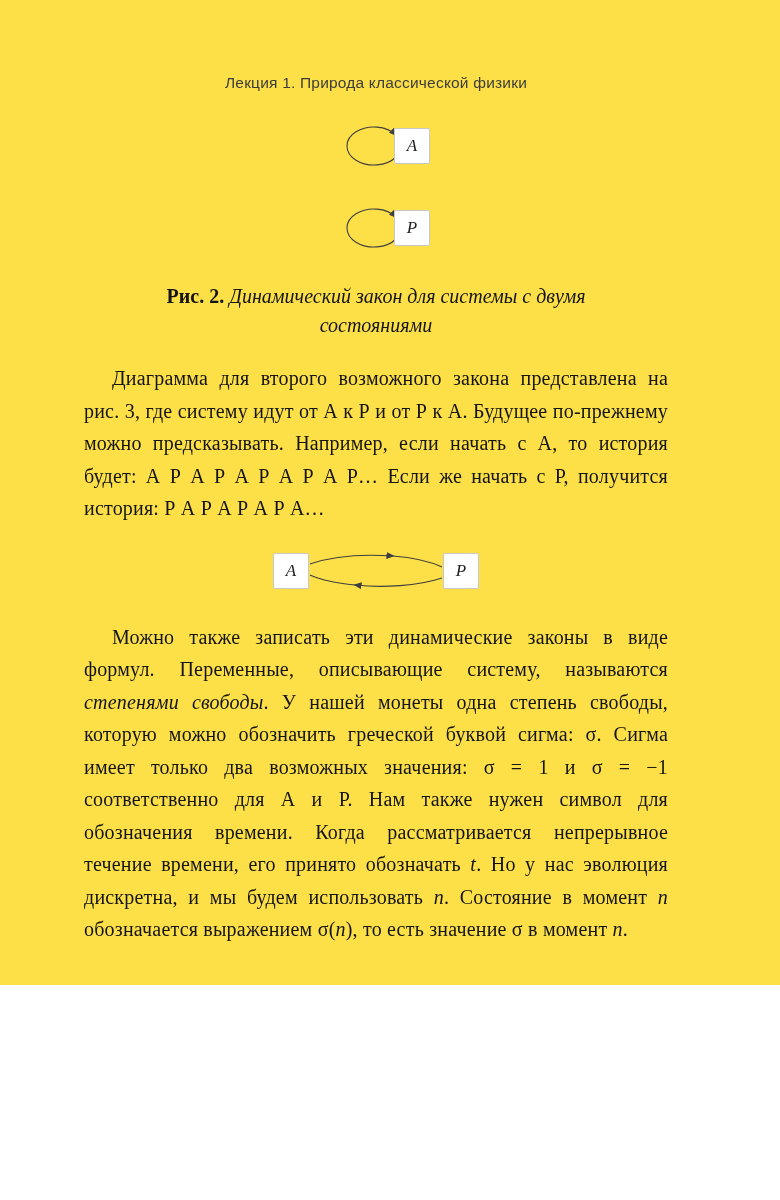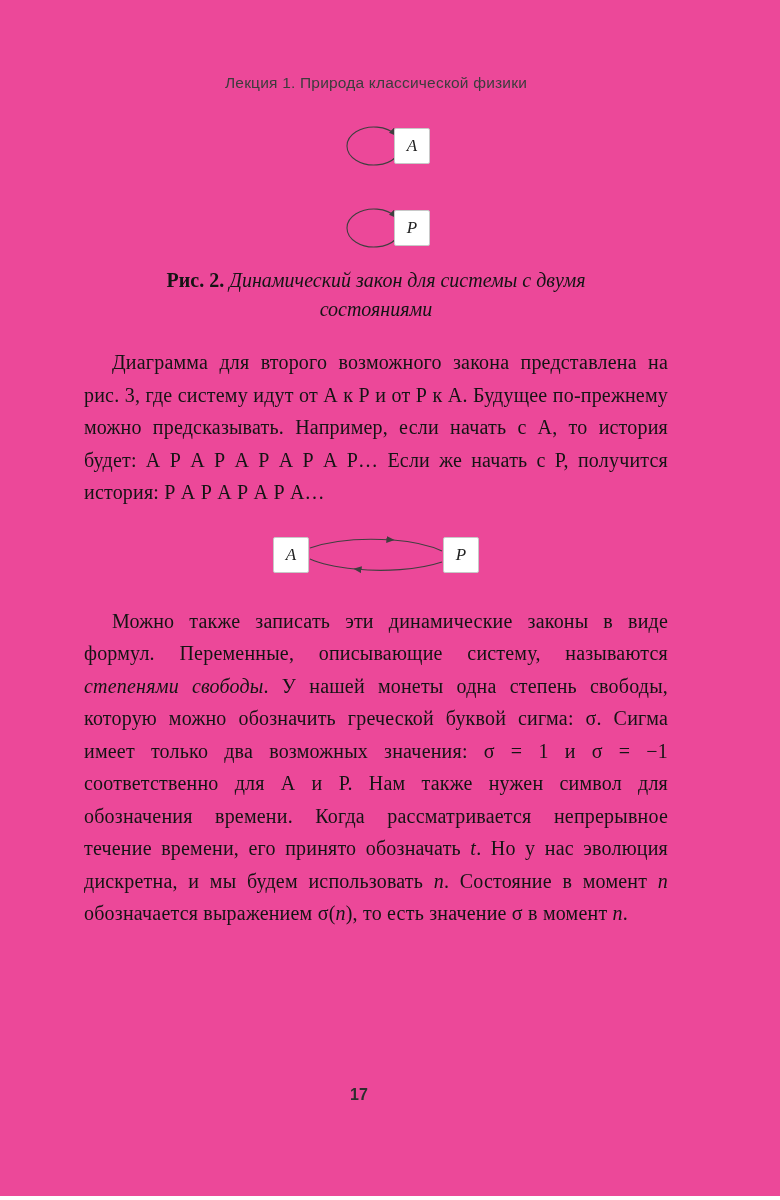"Лекция 1. Природа классической физики" .page { background: #ec4899 -> #fde047; height: 1196px -> 985px }
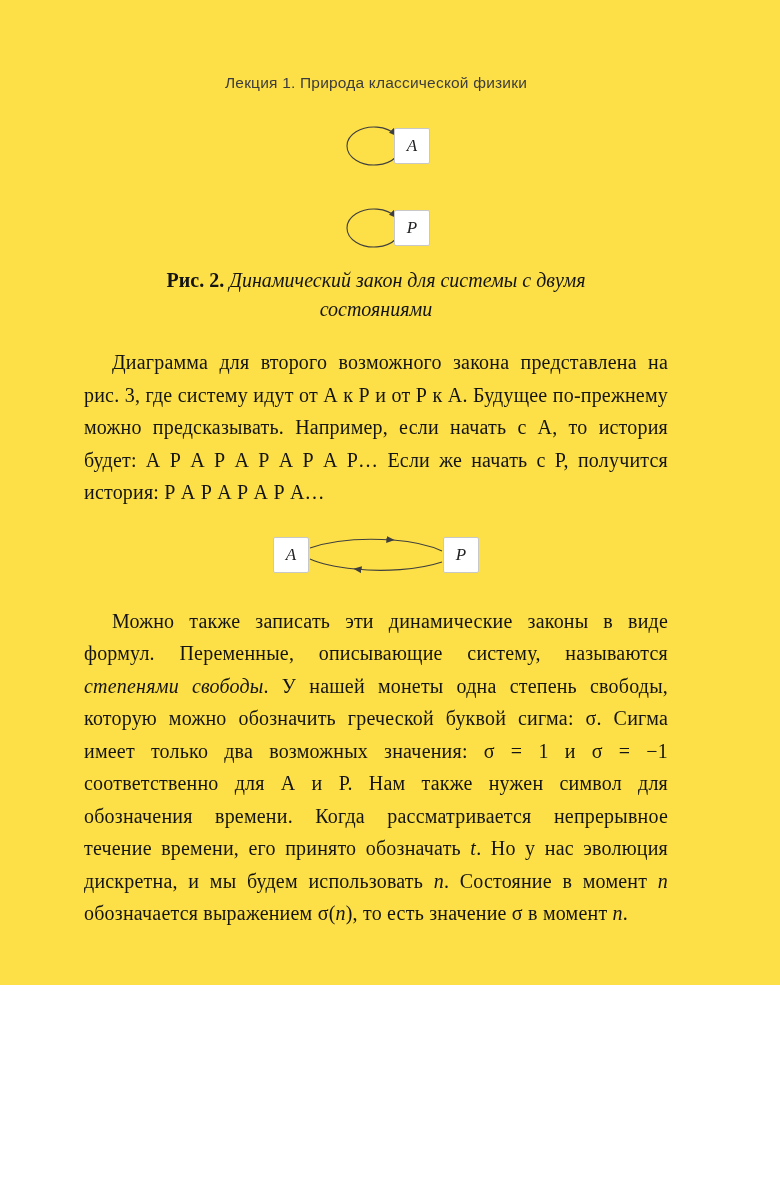"Рис. 2. Динамический закон для" .cap2 { margin: 16px auto 0 auto -> 32px auto 0 auto }
